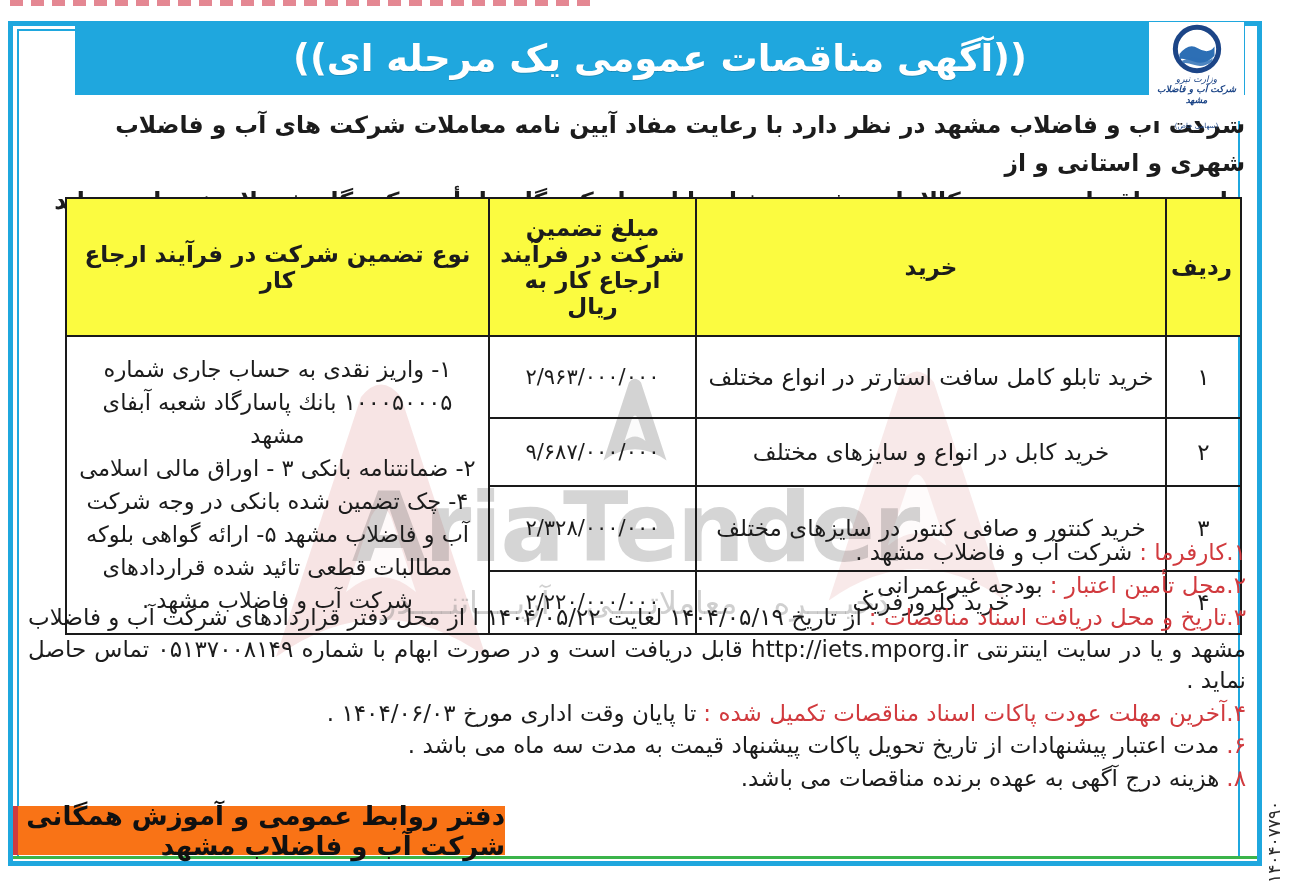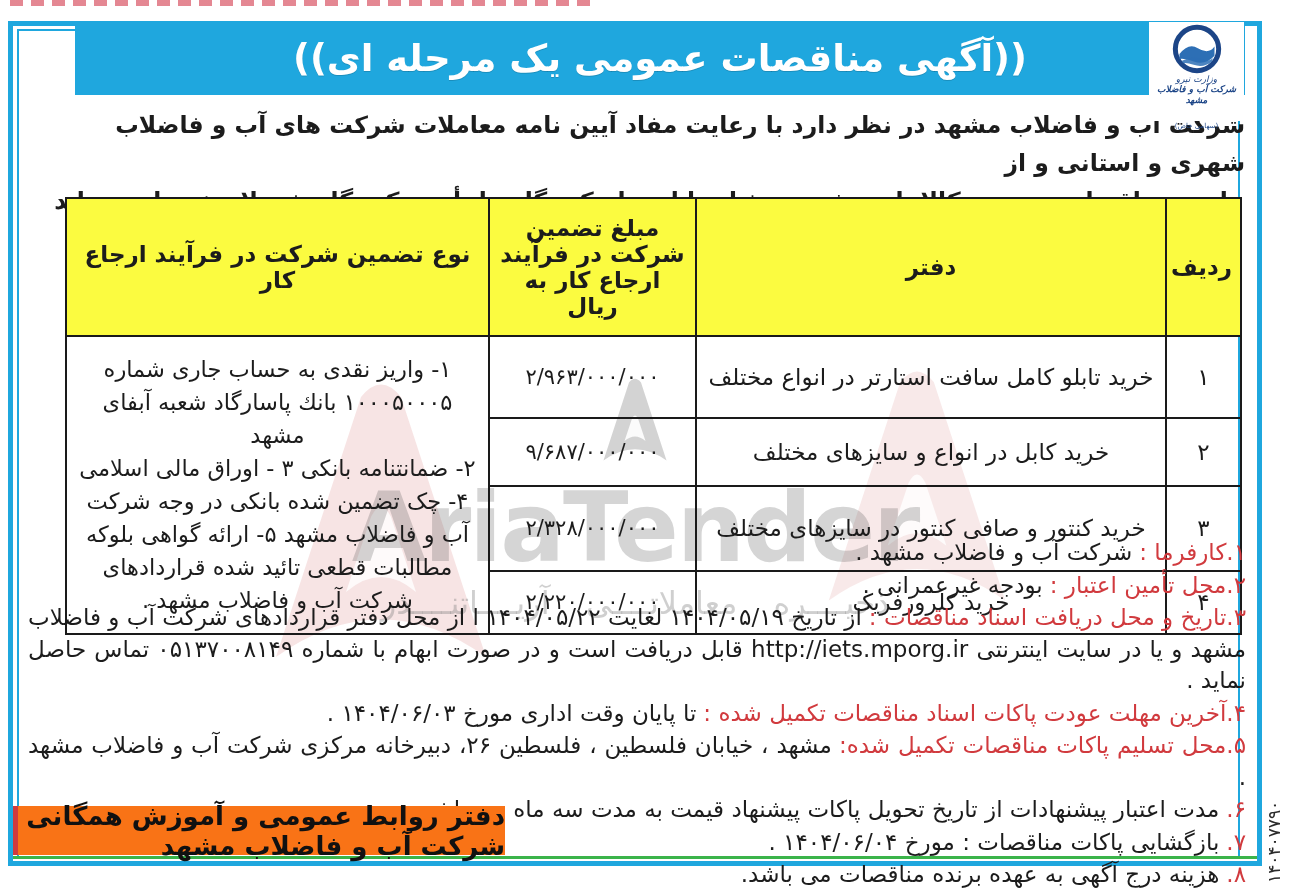"دفتر" th { text: دفتر -> خرید }
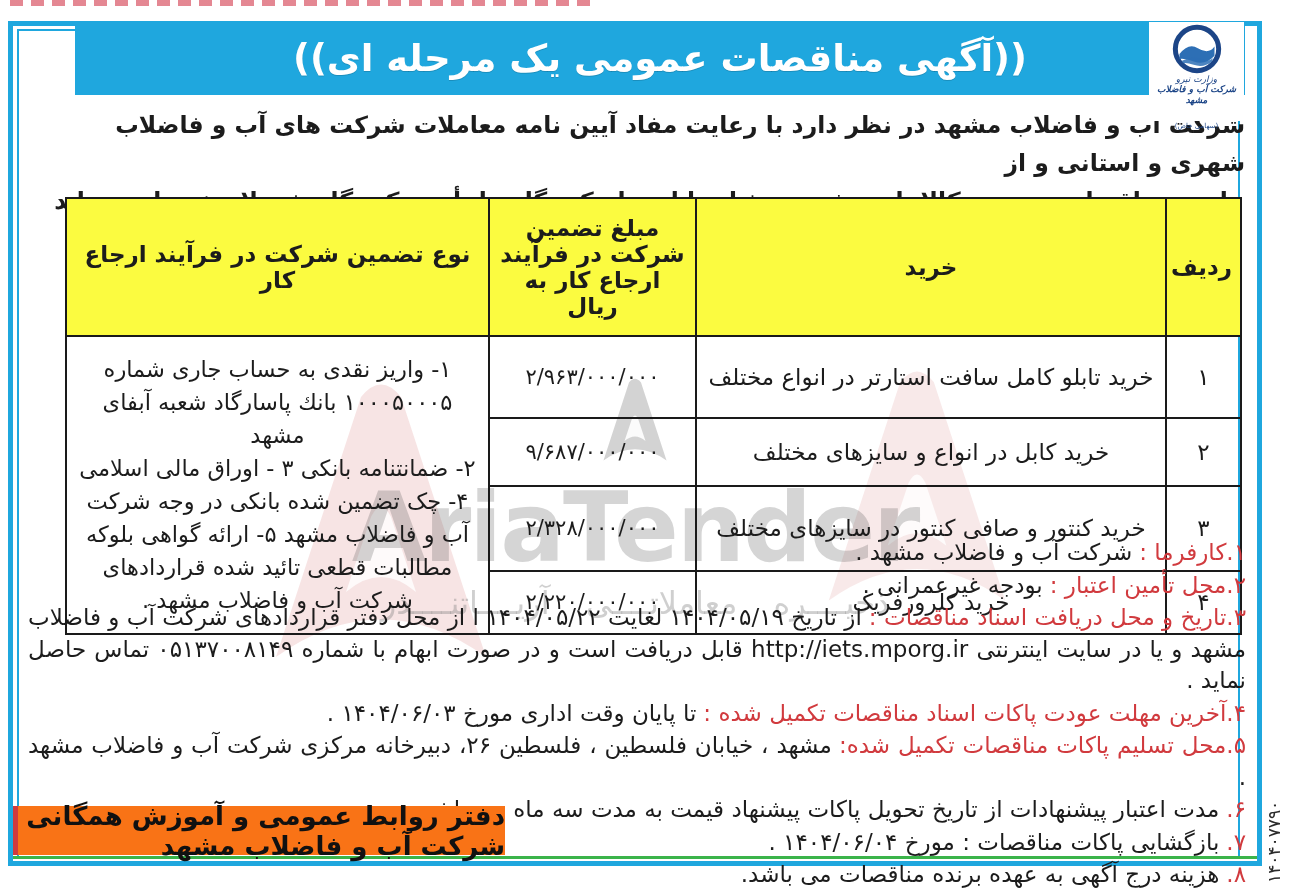"۵.محل تسلیم پاکات مناقصات تکمیل" div.note { html: <div><span>۵.محل تسلیم پاکات مناقصات تکمیل شده:</span><span>مشهد ، خیابان فلسطین ، فلسطین ۲۶، دبیرخانه مرکزی شرکت آب و فاضلاب مشهد .</span></div> -> none }
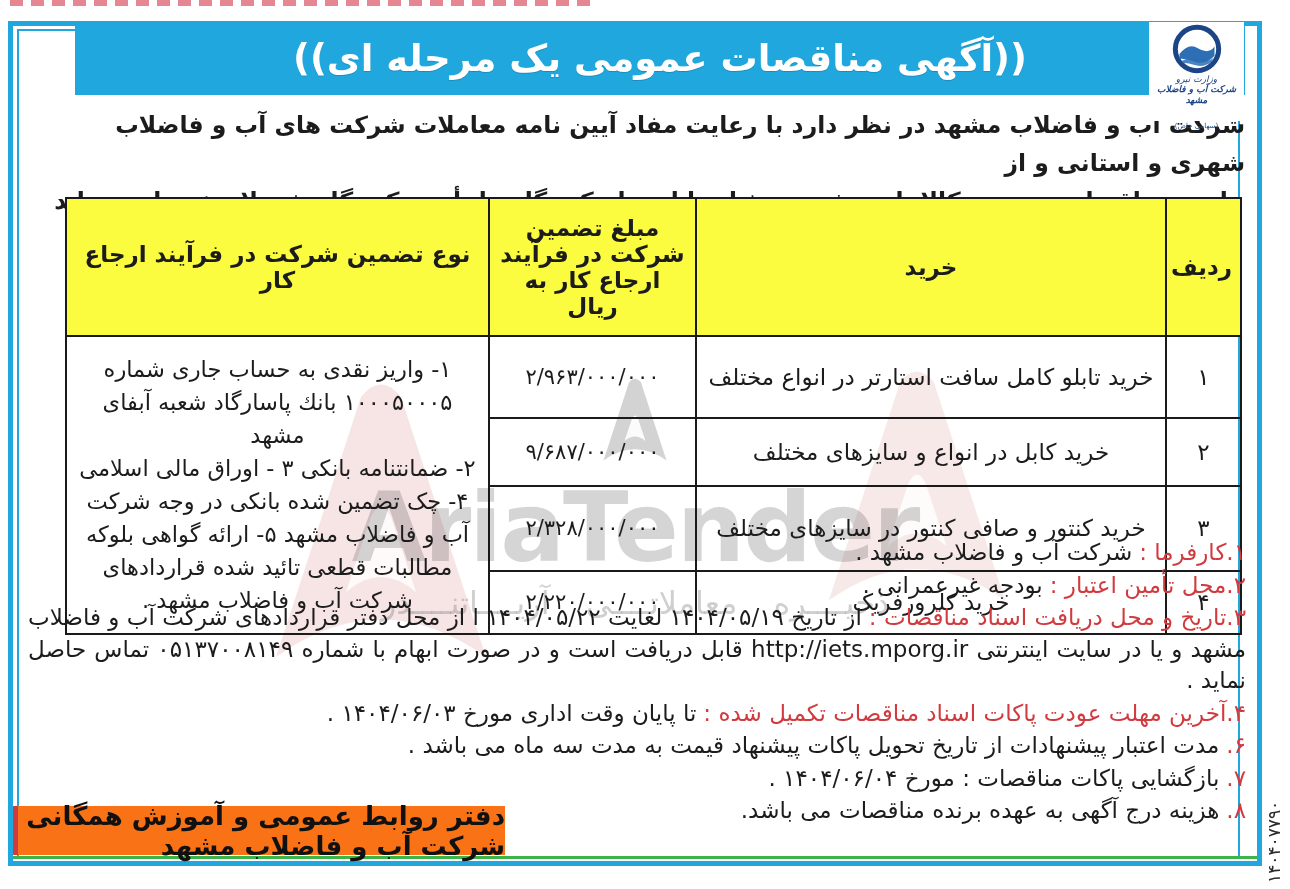"۷.بازگشایی پاکات مناقصات : مورخ" div.note { html: <div><span>۷.</span><span>بازگشایی پاکات مناقصات : مورخ ۱۴۰۴/۰۶/۰۴ .</span></div> -> none }
